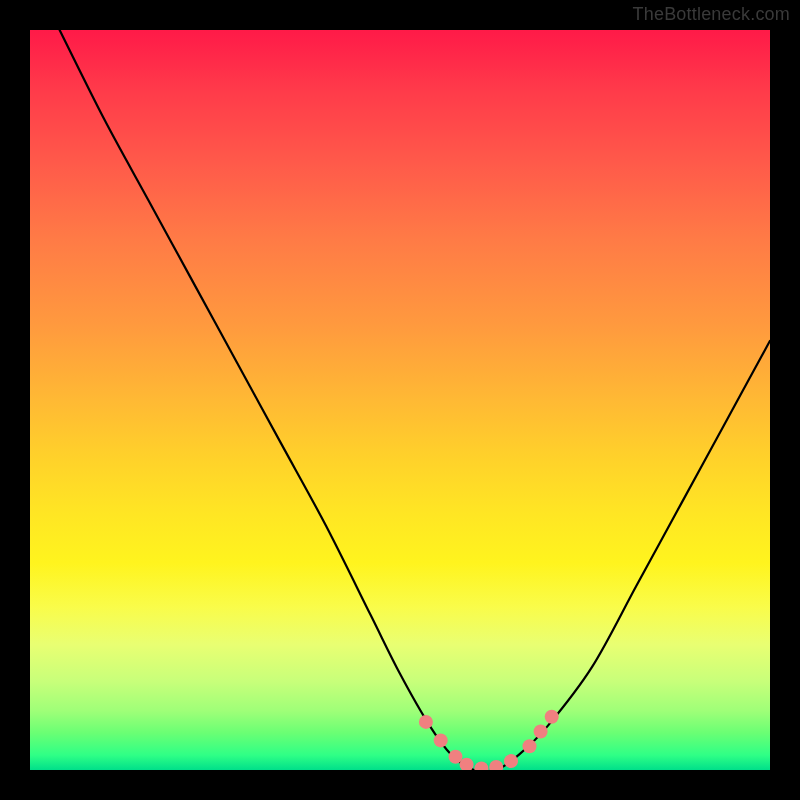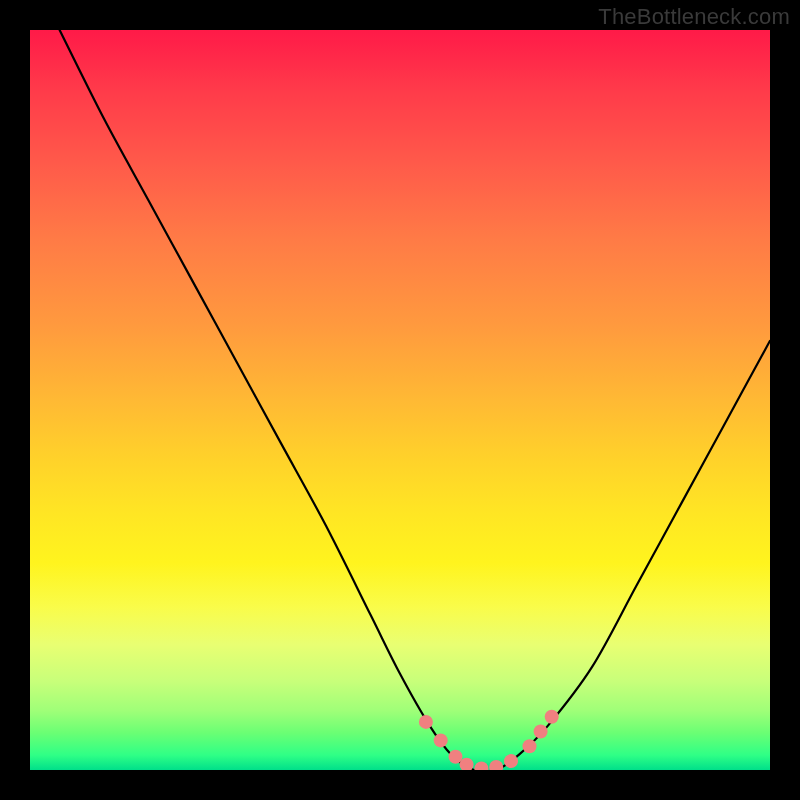"TheBottleneck.com" .watermark { font-size: 22px -> 18px }
